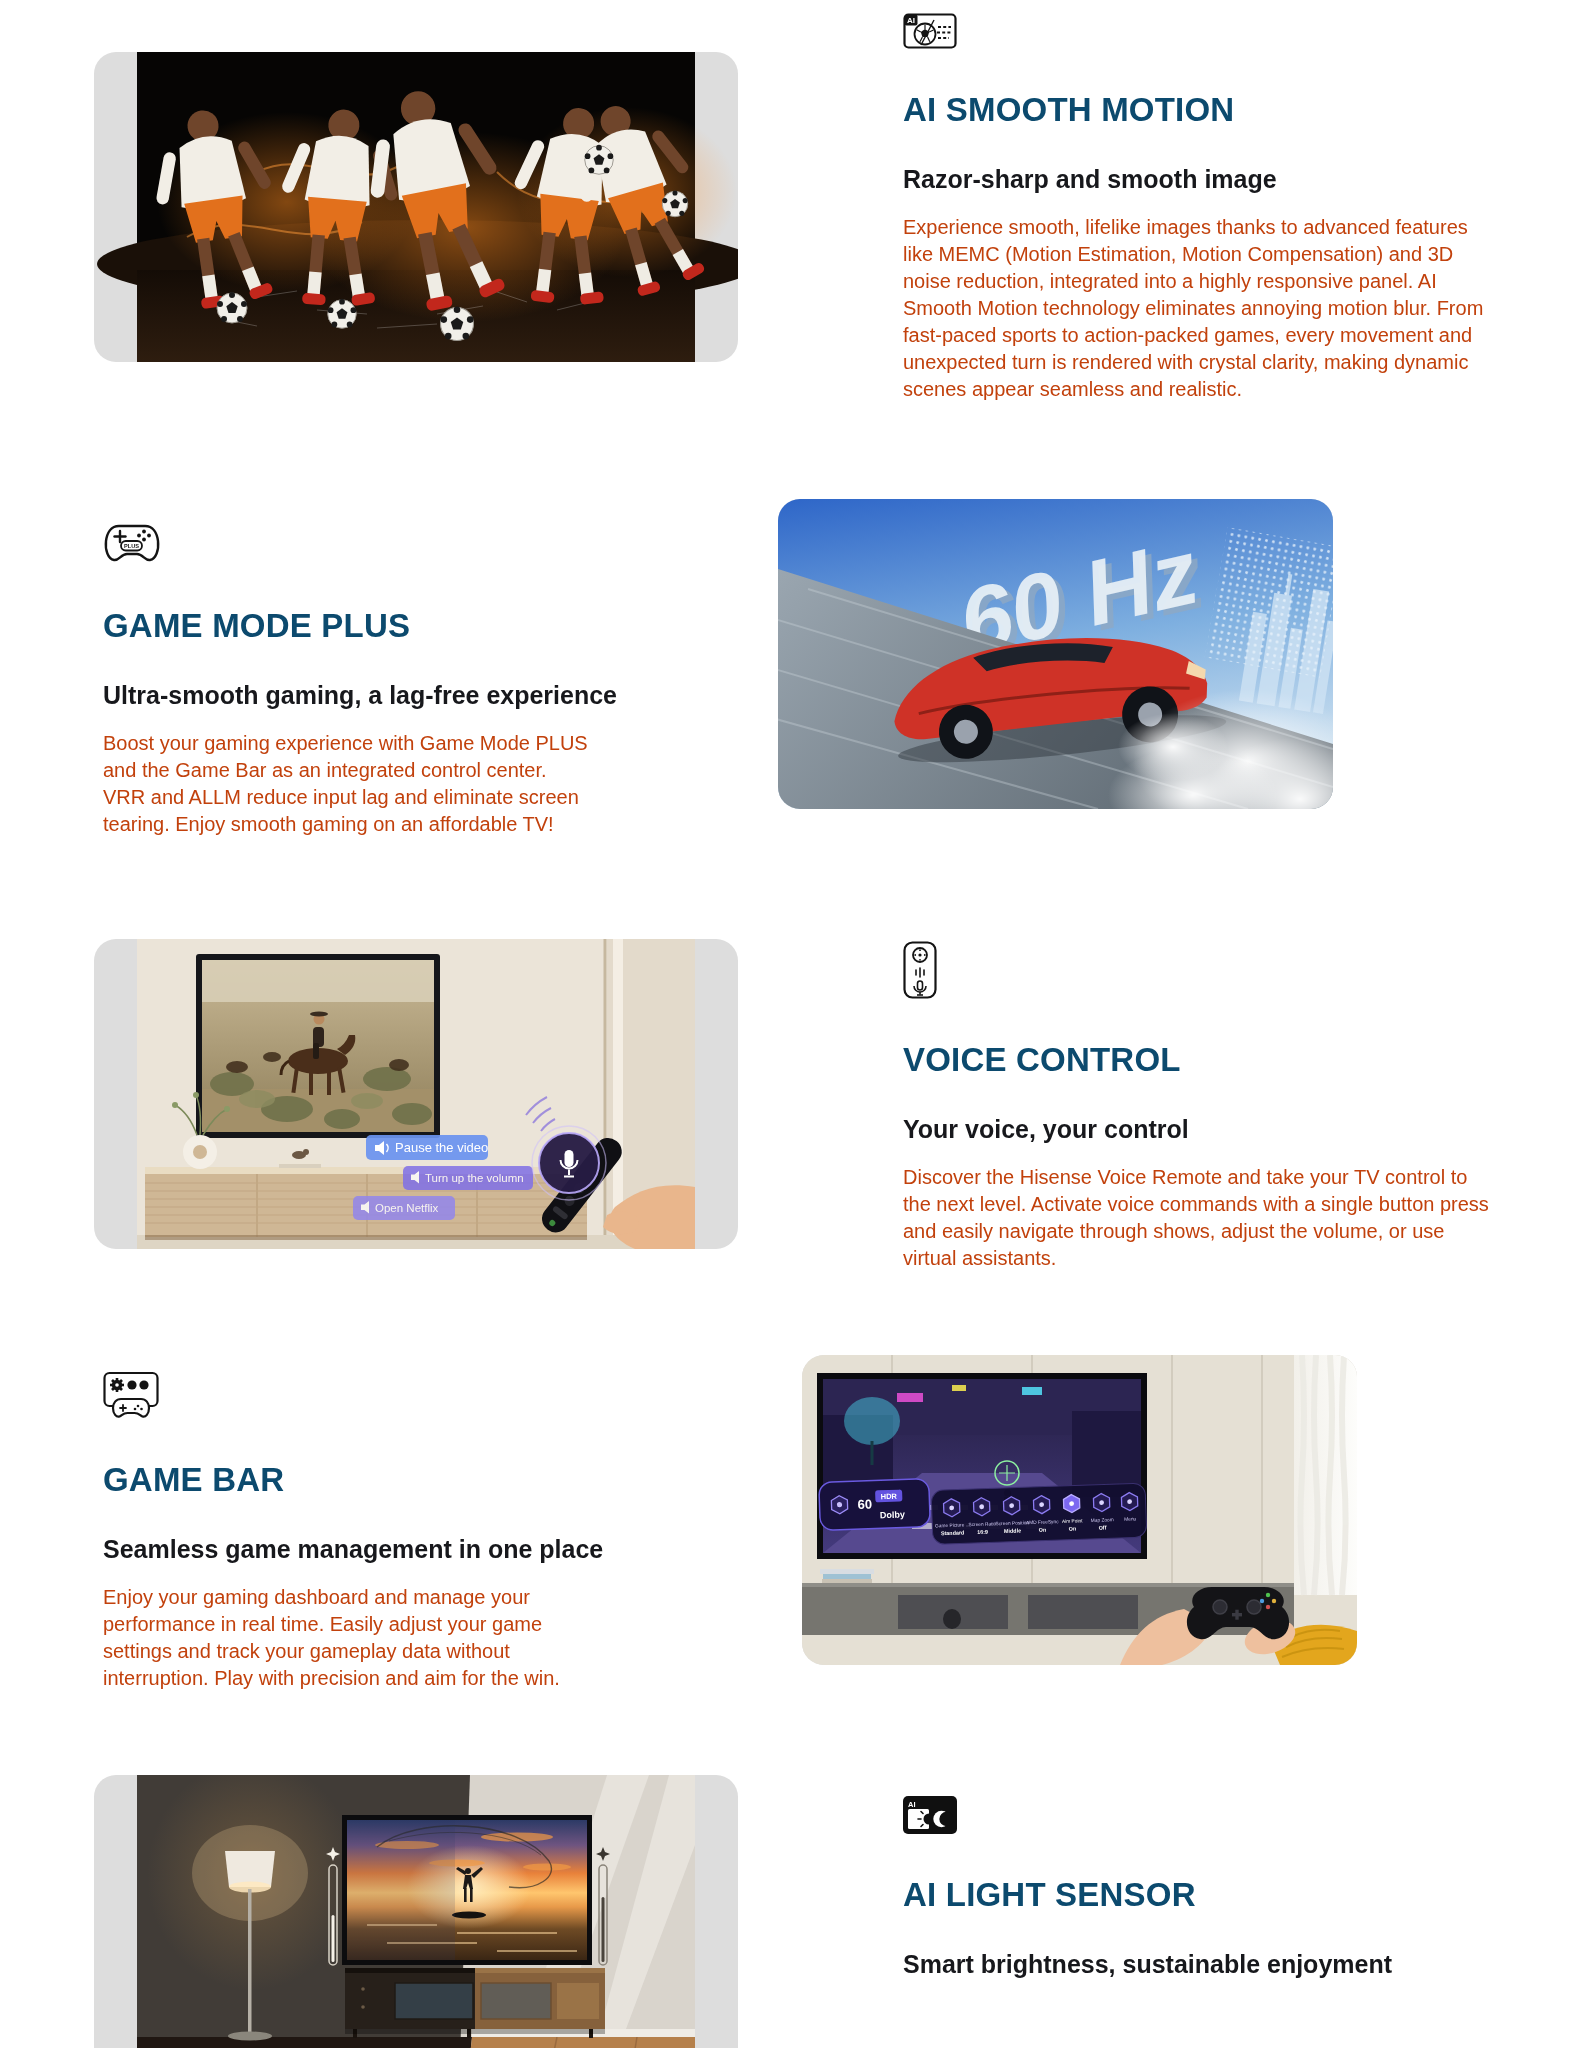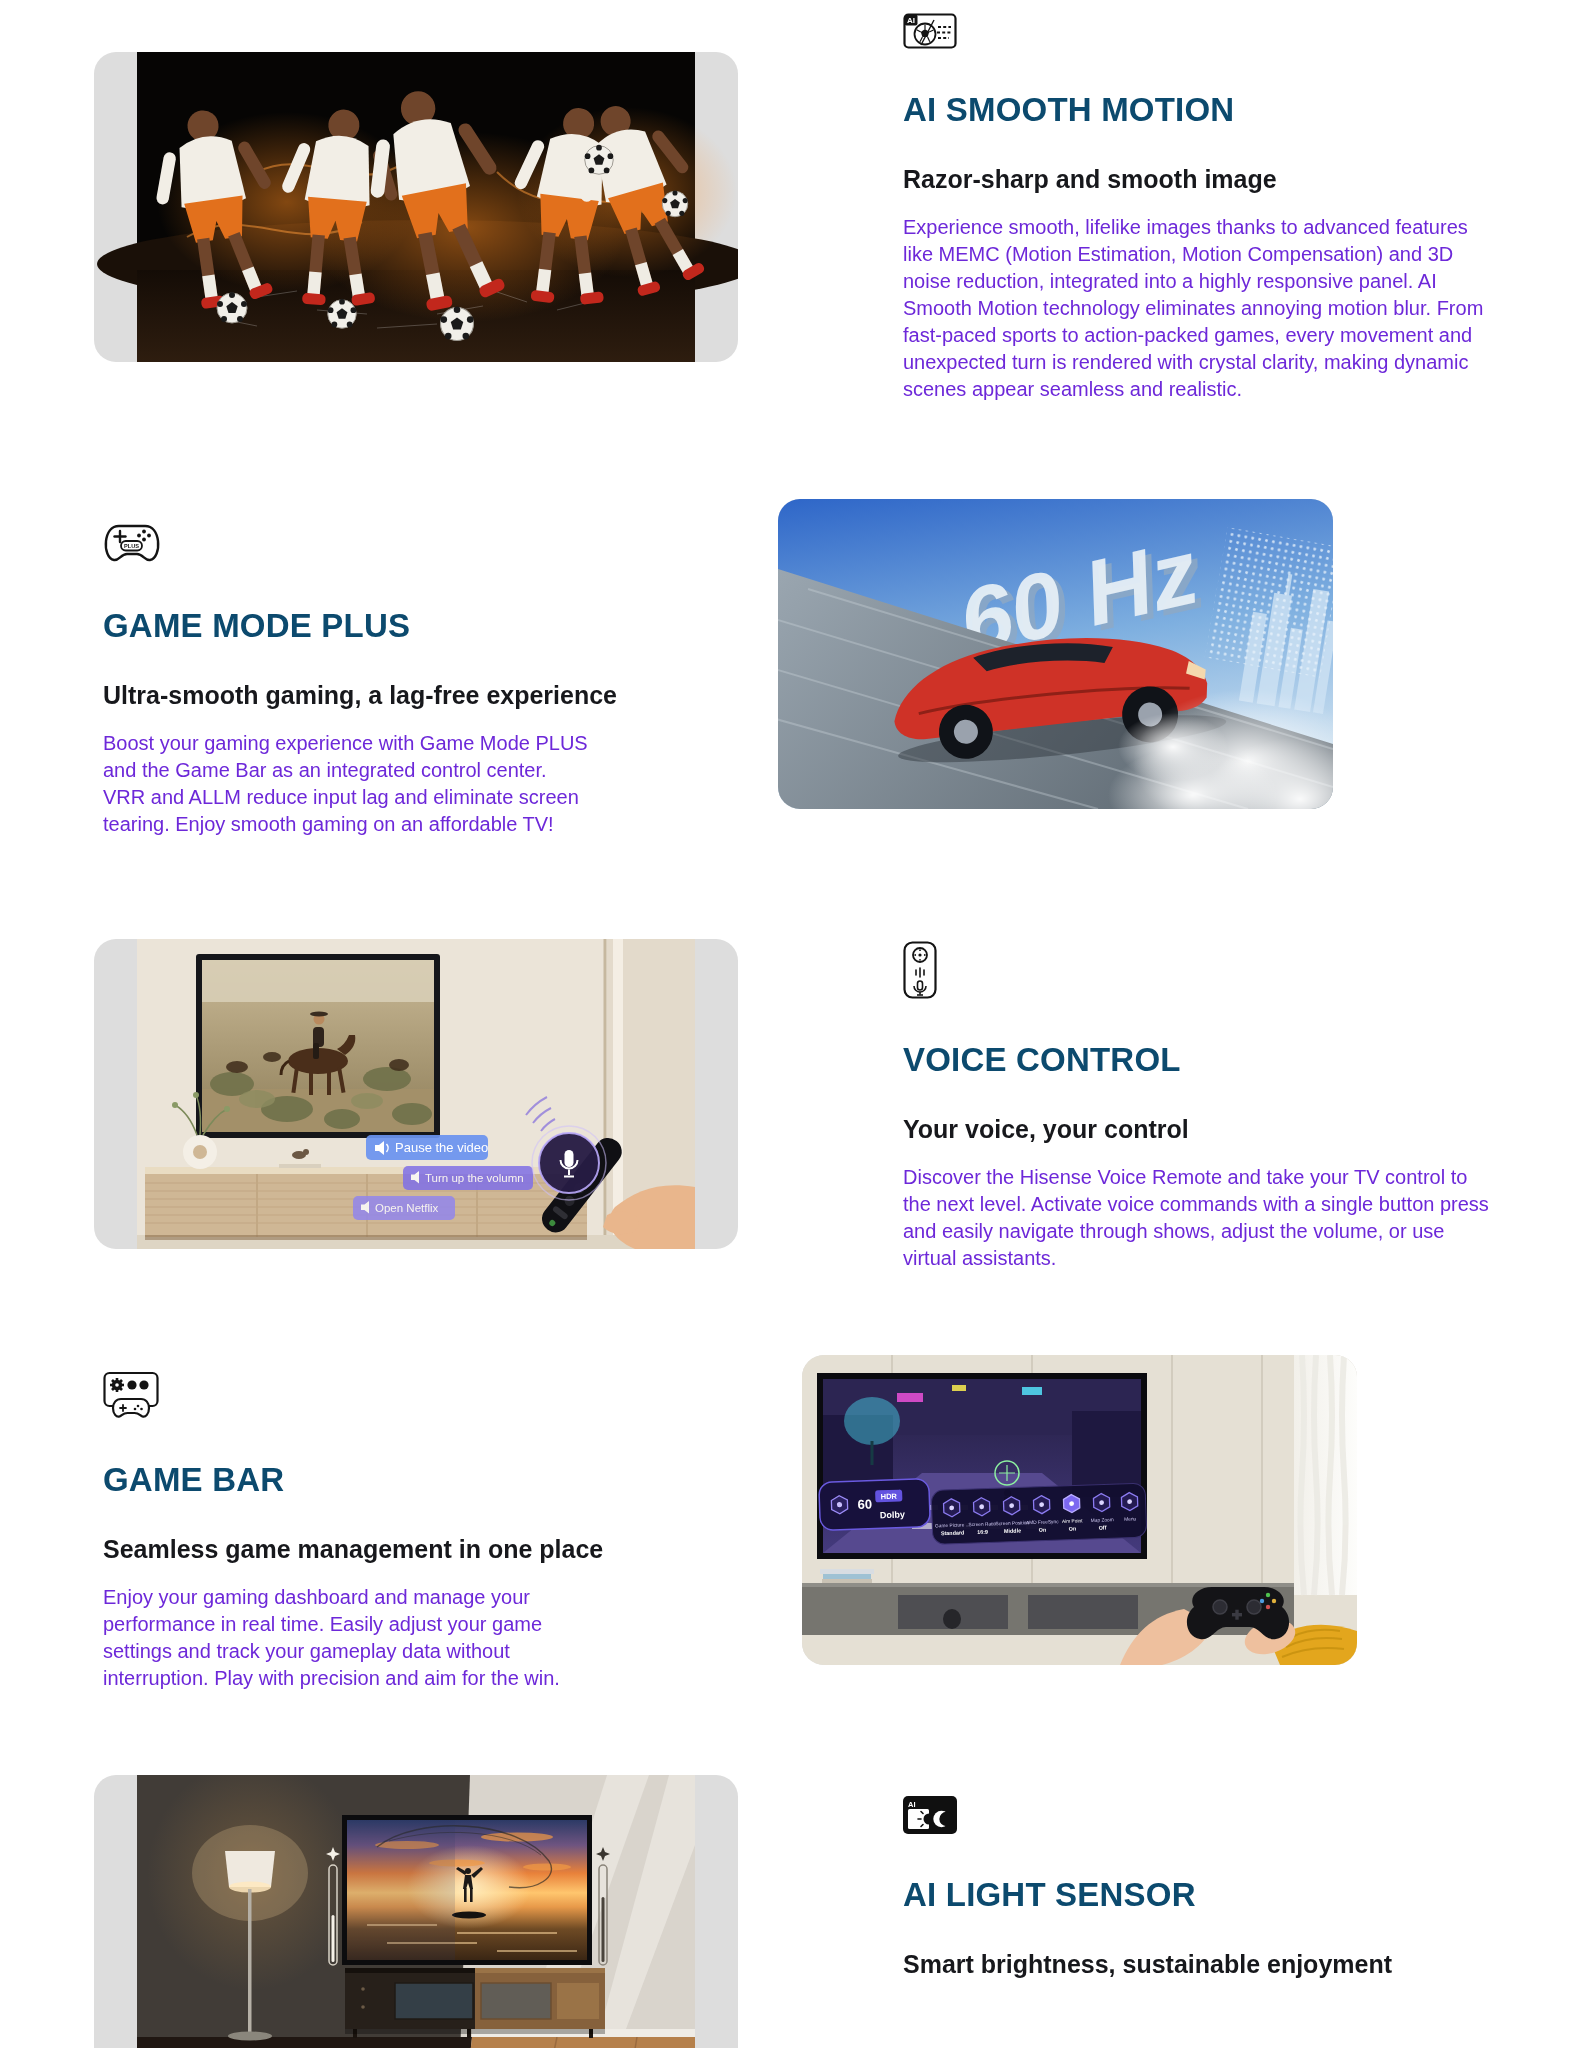"Experience smooth, lifelike images" p { color: #6d28d9 -> #c2410c }
